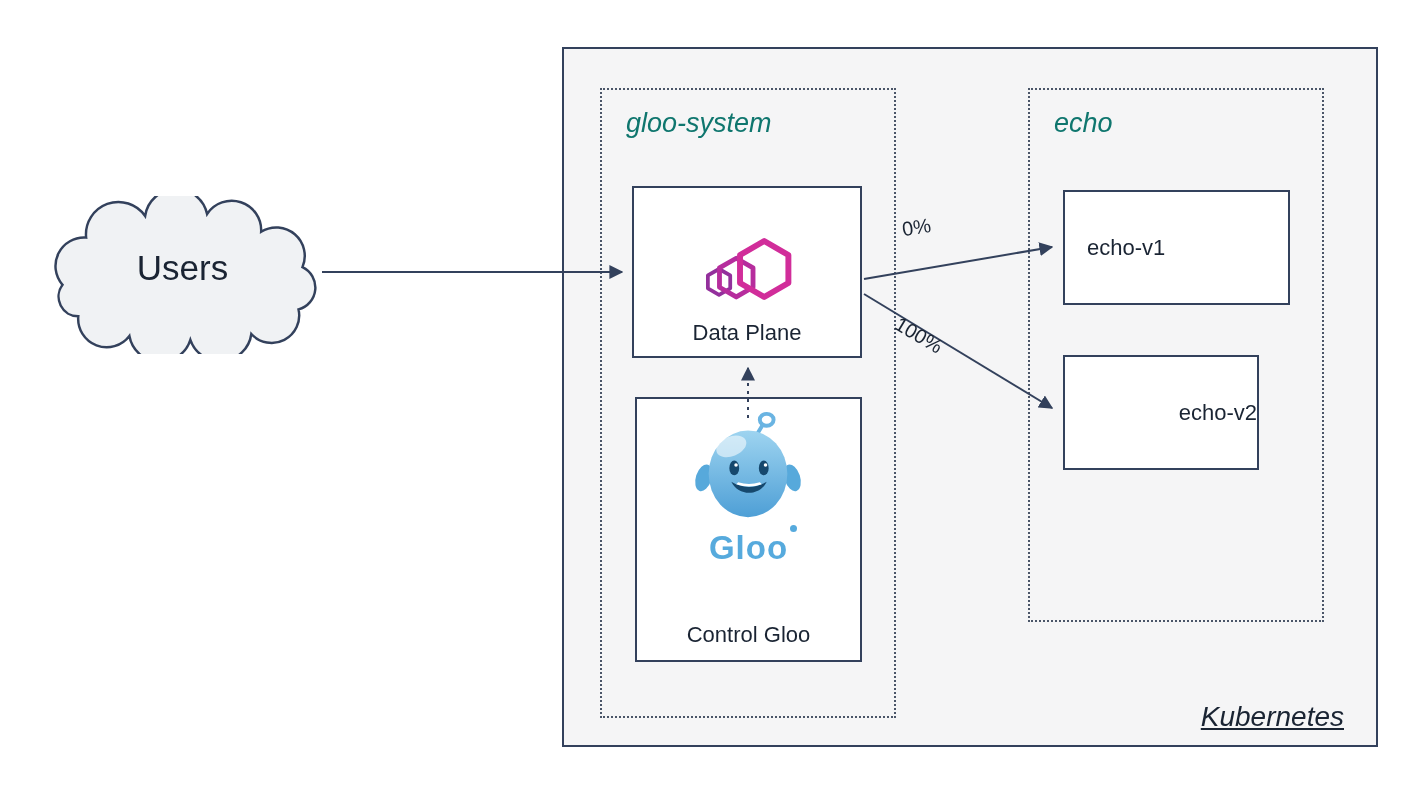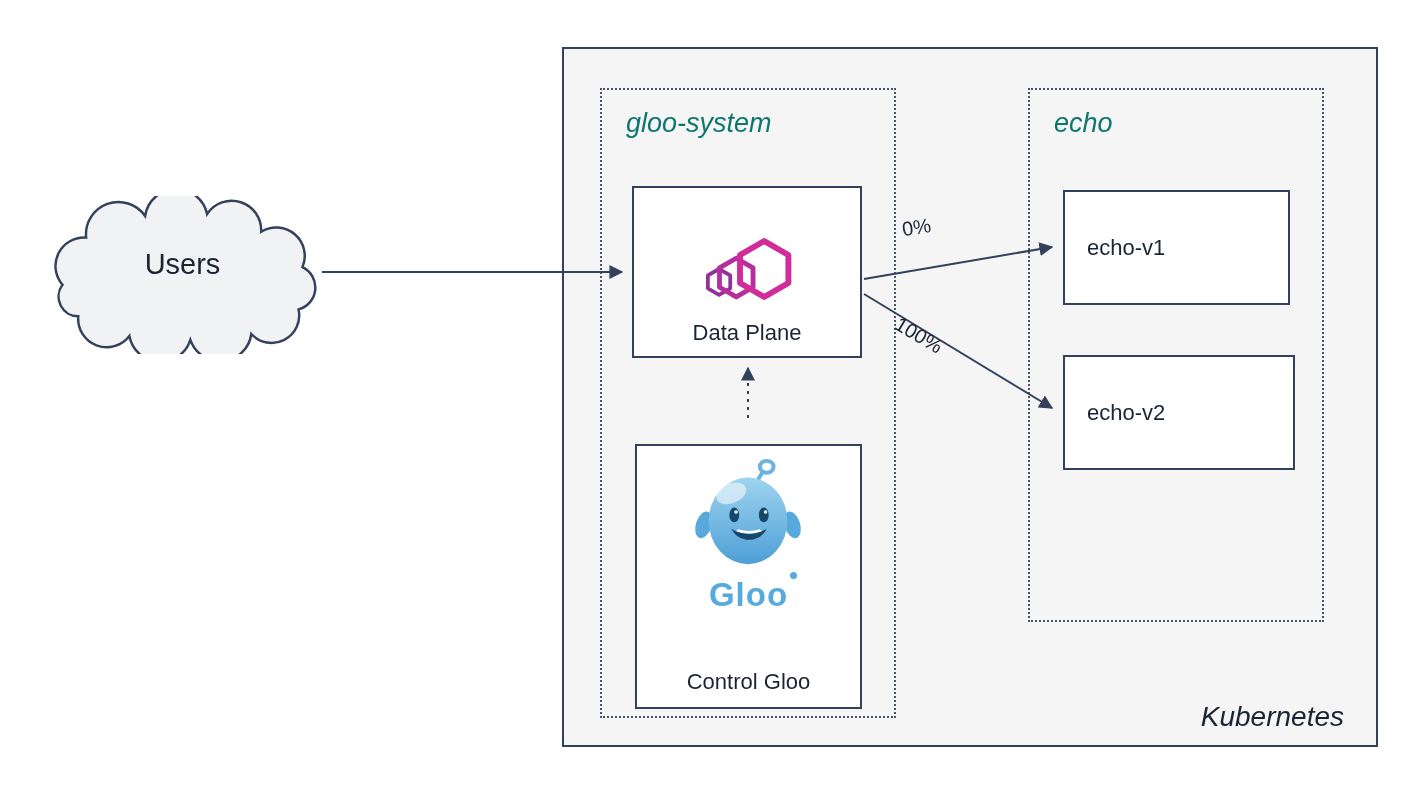"Users" .users-label { font-size: 29px -> 35px }
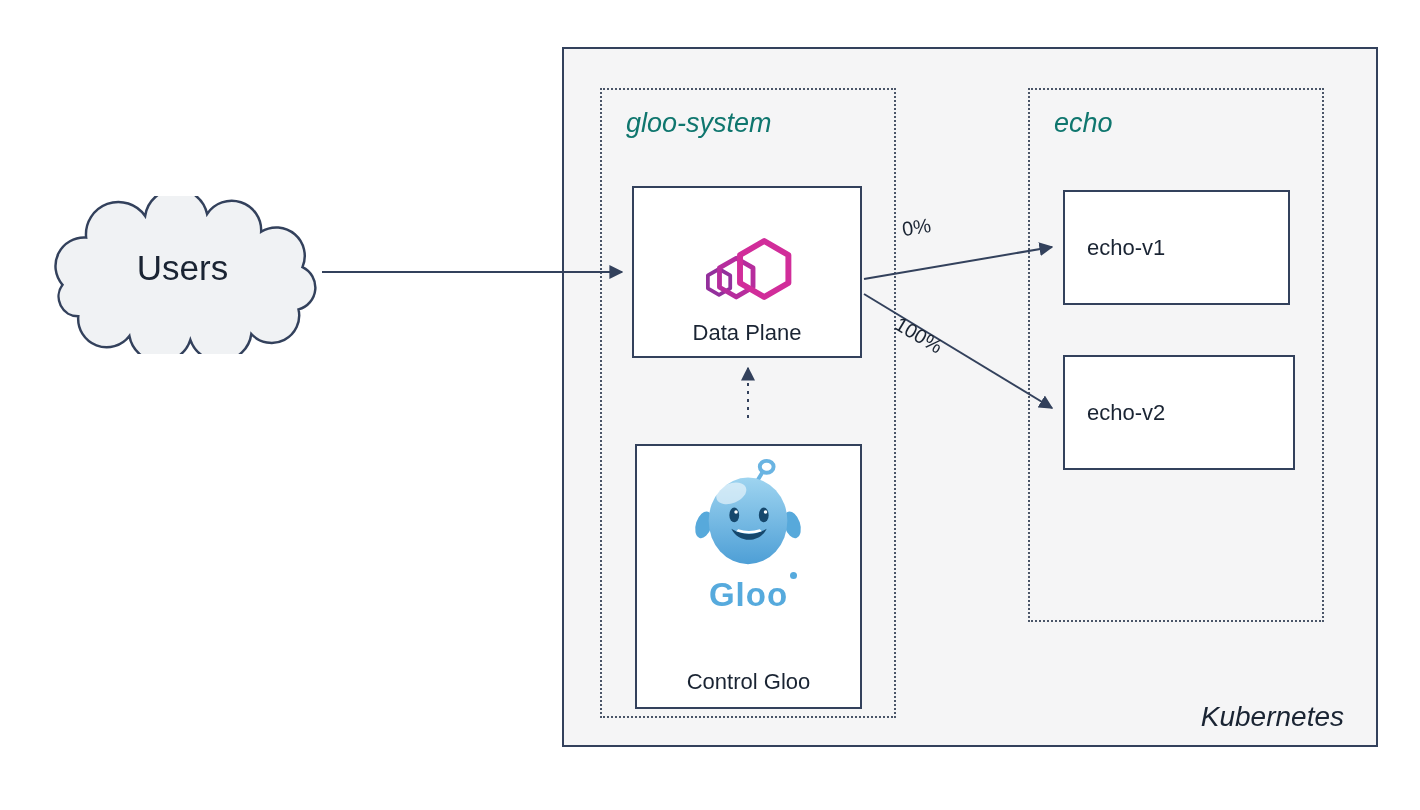"echo-v2" .node-echo2 { justify-content: flex-start -> flex-end; width: 232px -> 196px }
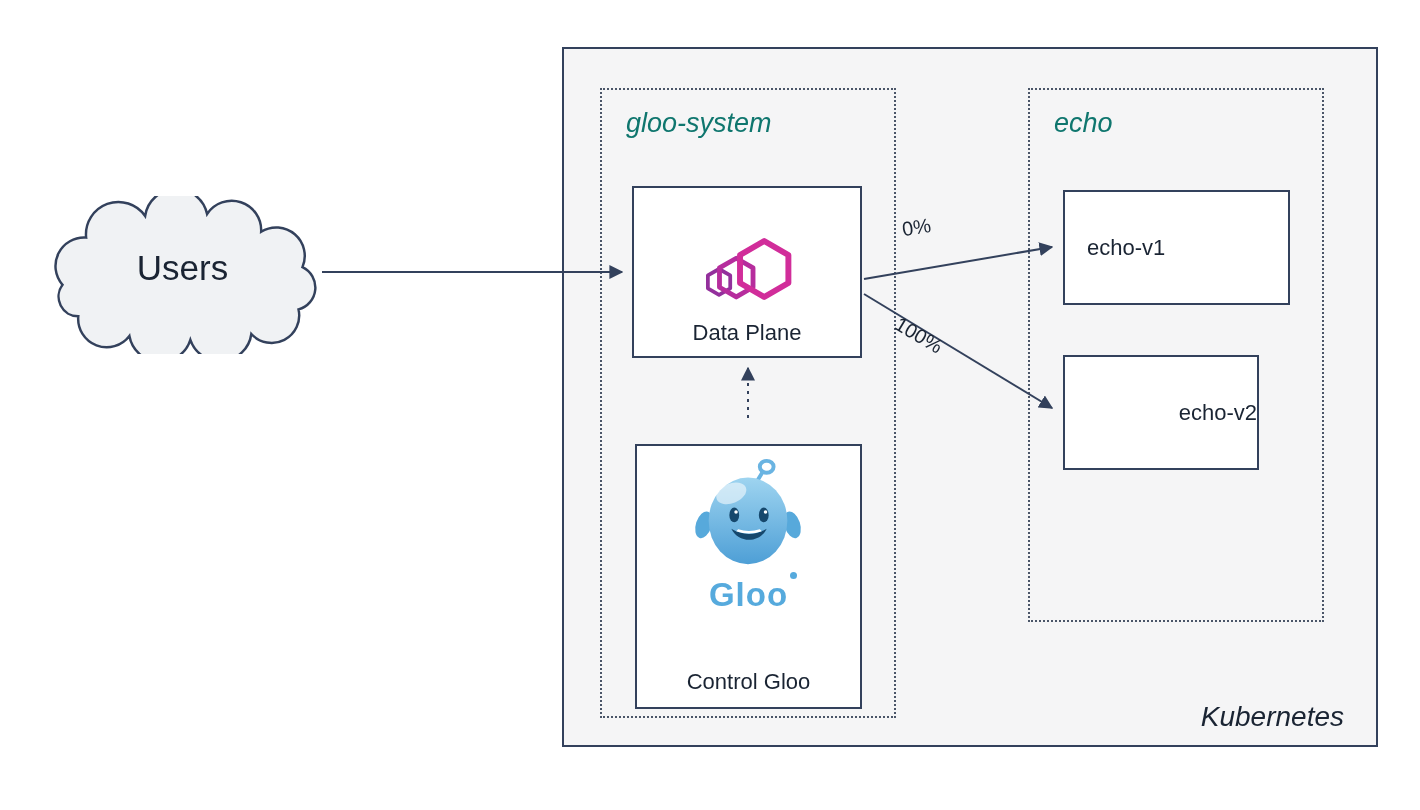"Gloo" .node-controlplane { top: 444px -> 397px }
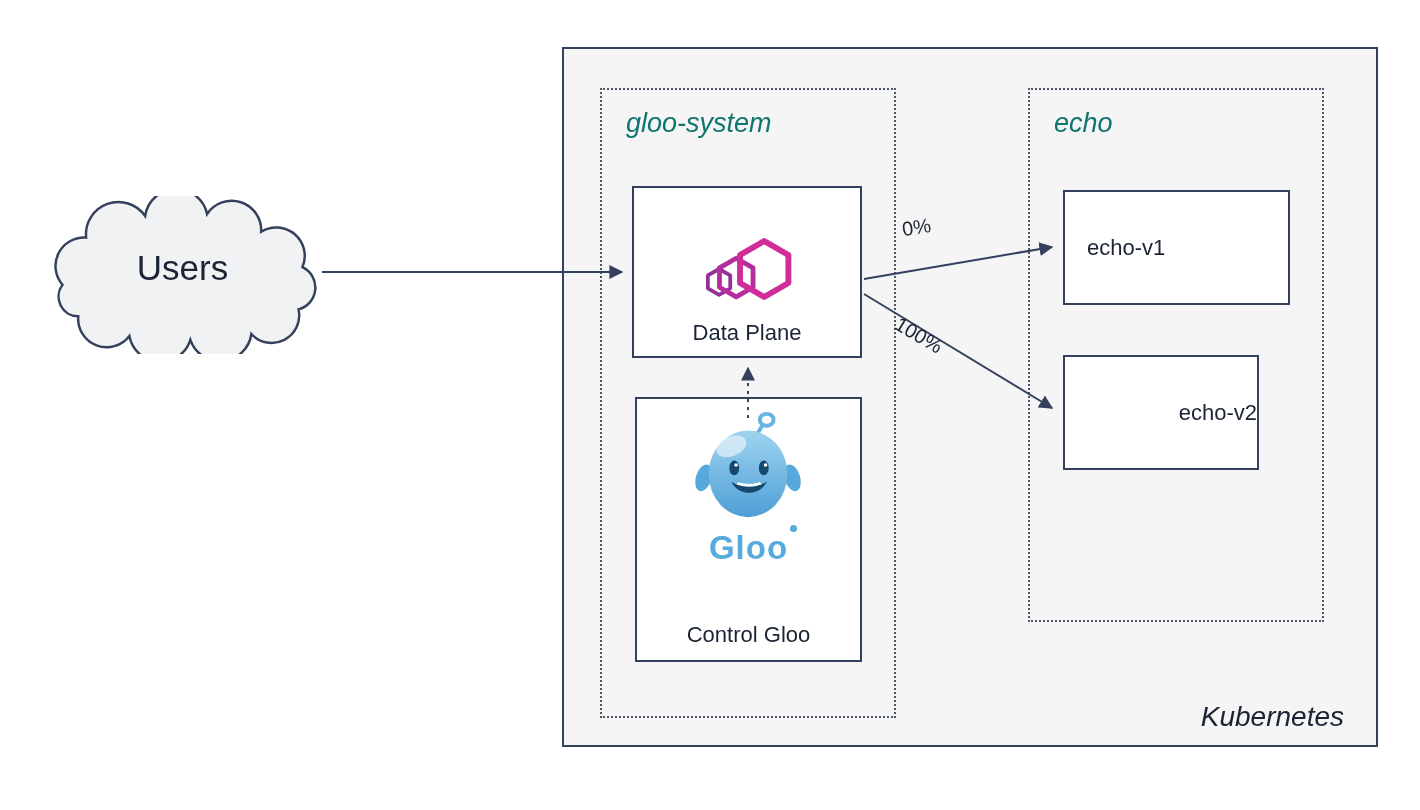"Kubernetes" .k8s-label { text-decoration: none -> underline }
